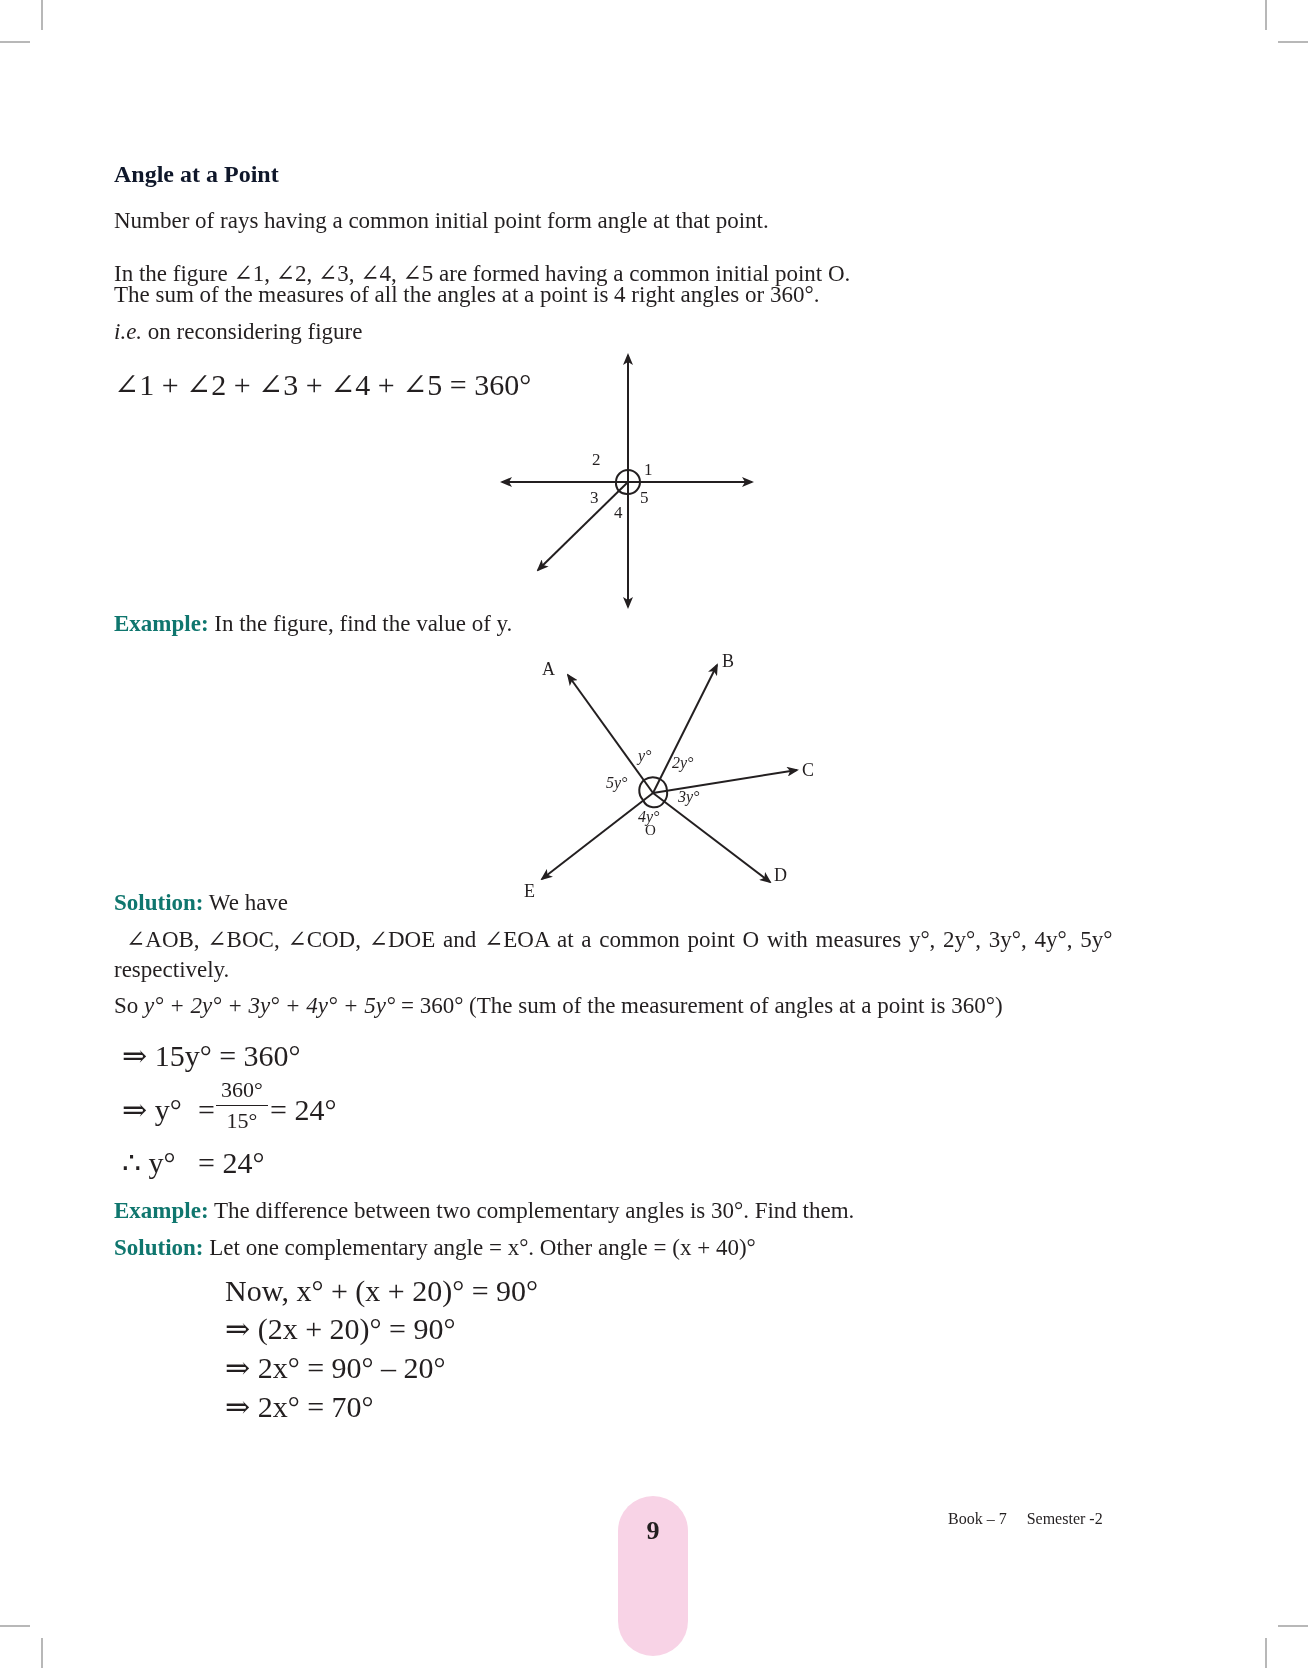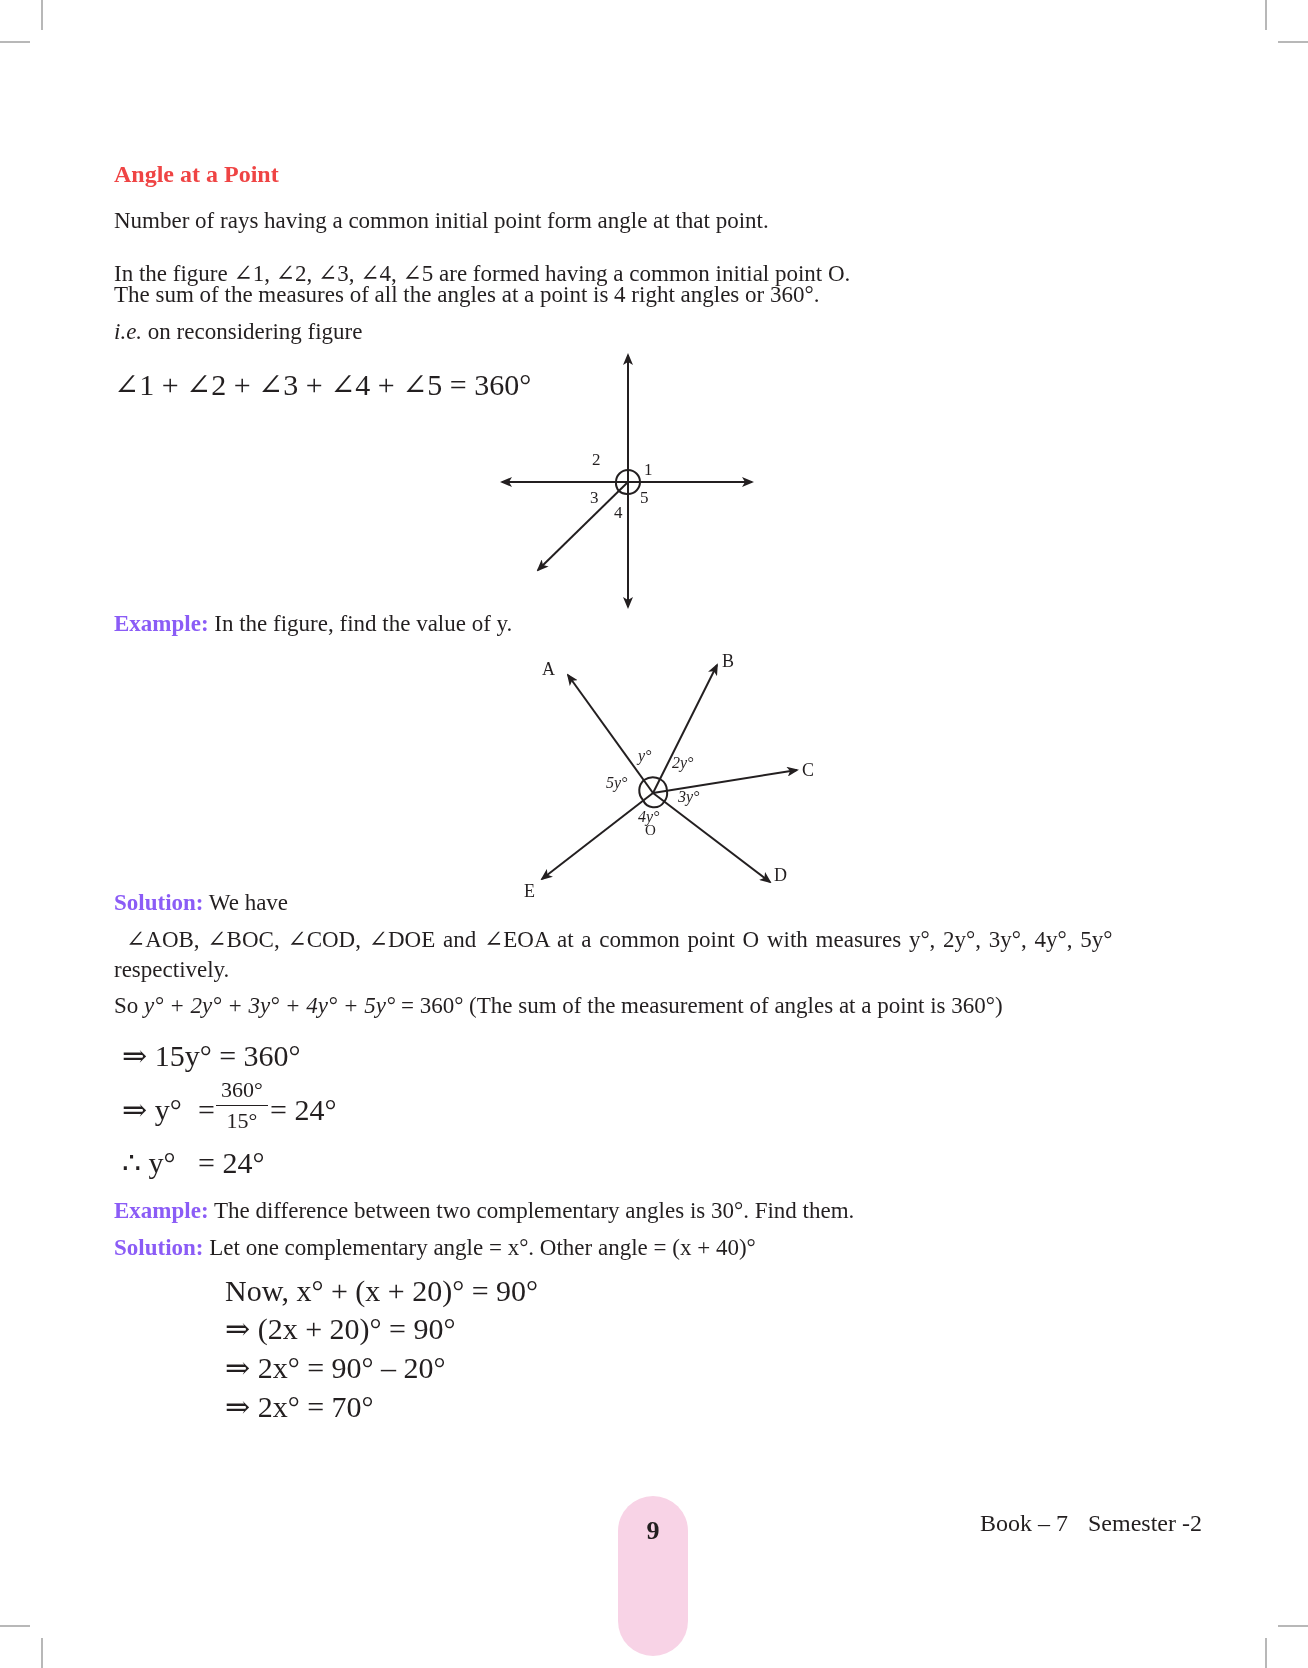"Angle at a Point" .heading { color: #ef4444 -> #0f172a }
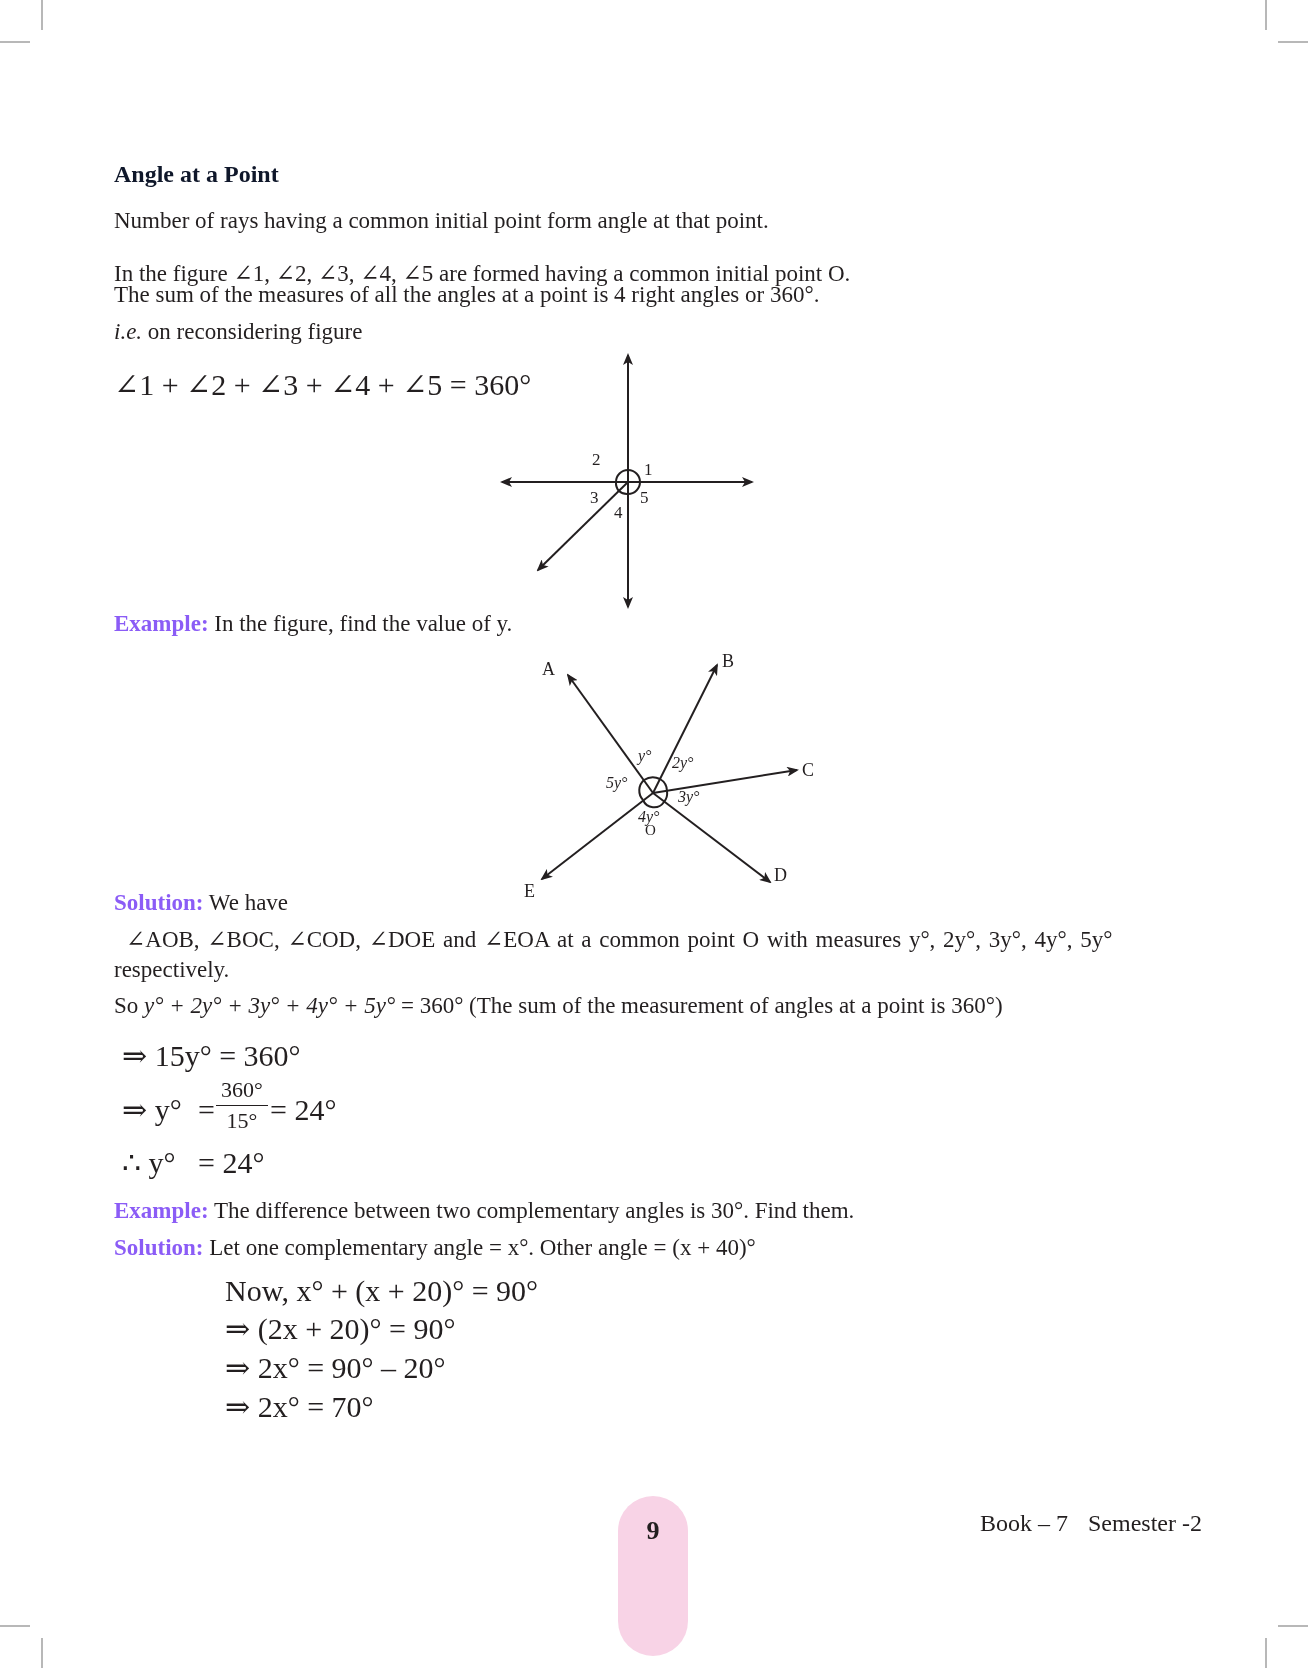"Example:" .pink { color: #8b5cf6 -> #0f766e }
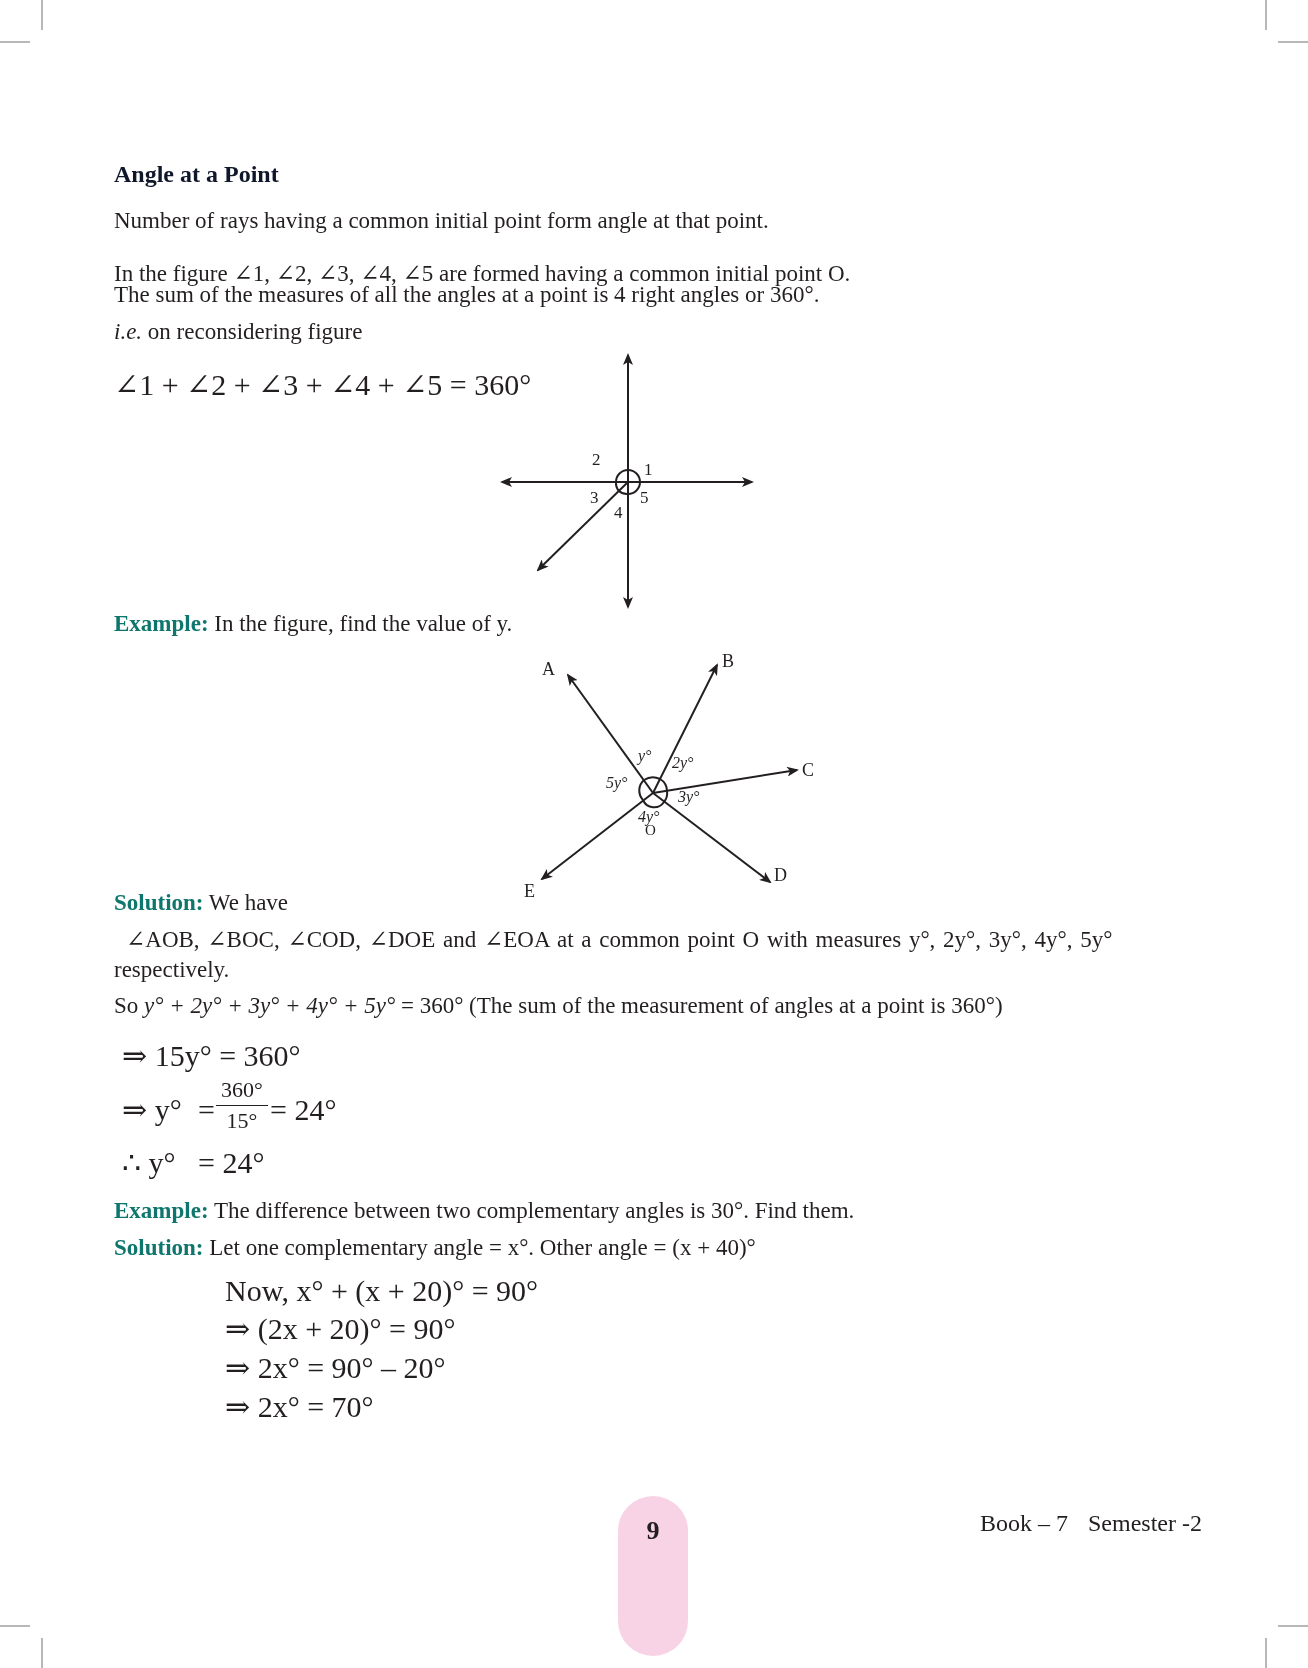"Book – 7 Semester -2" .footer { font-size: 24px -> 16px; left: 980px -> 948px }
